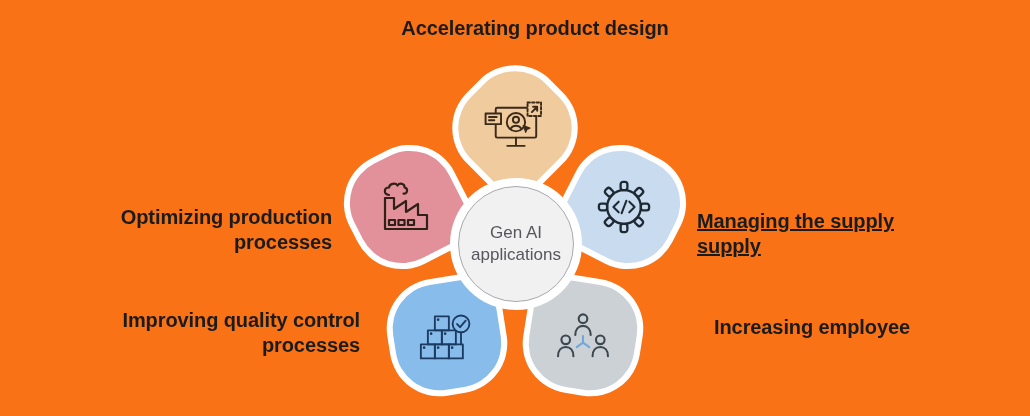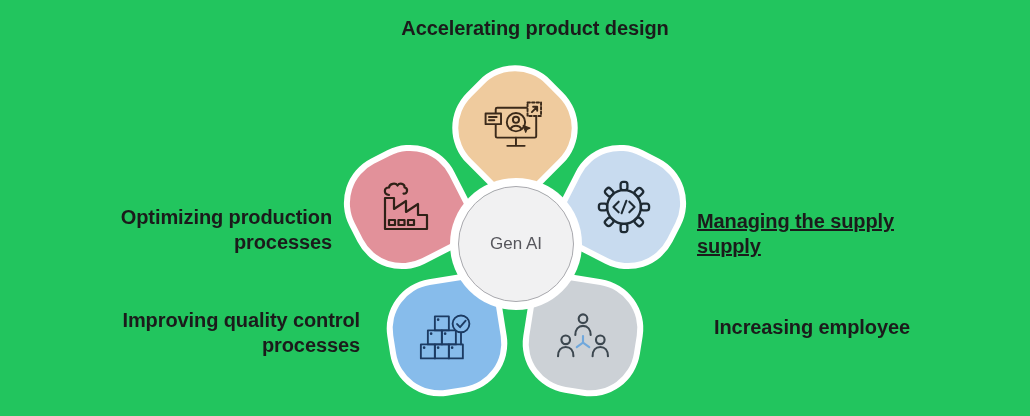"Accelerating product design" div.canvas { background-color: #22c55e -> #f97316 }
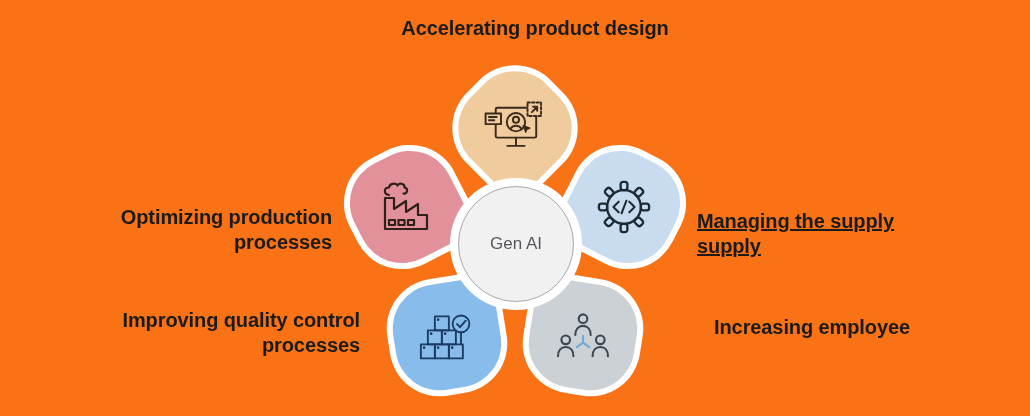"applications" div { html: none -> <div>applications</div> }
